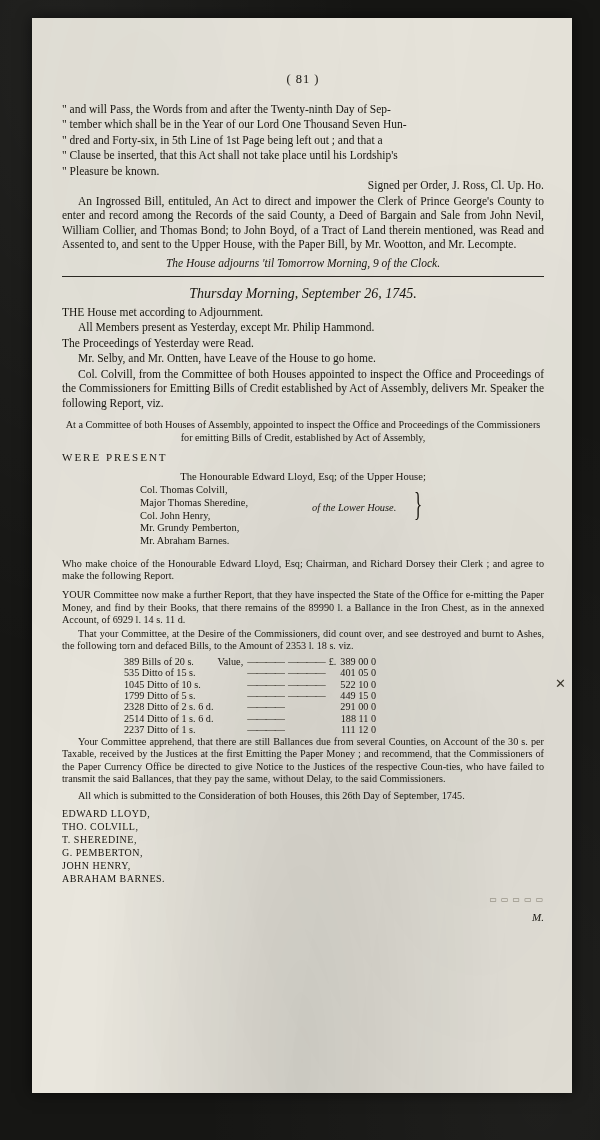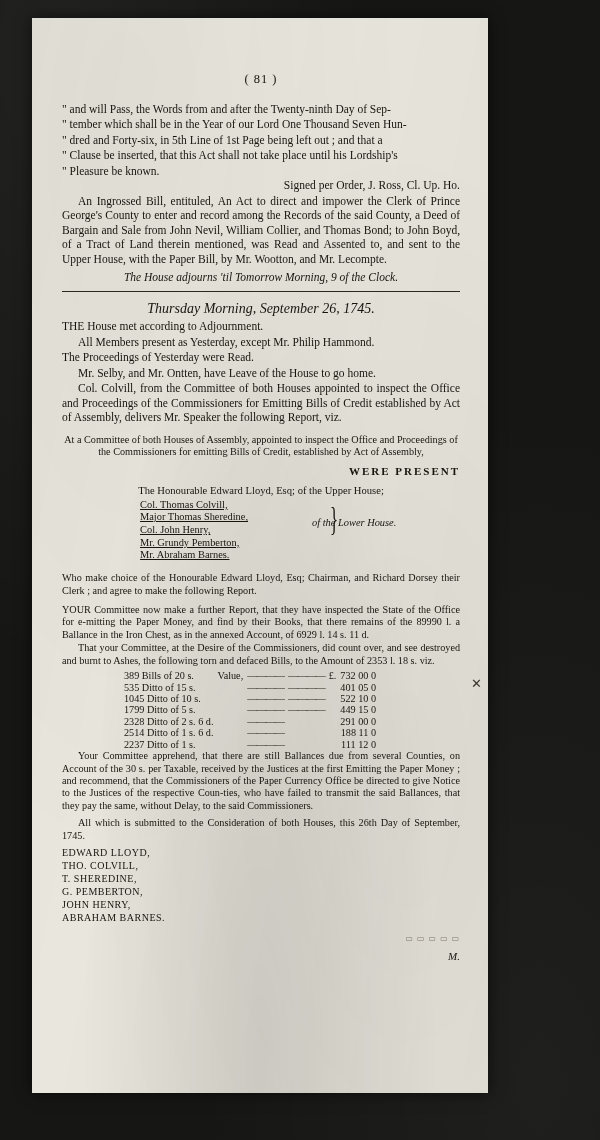"( 81 )" #paper { width: 456px -> 540px }
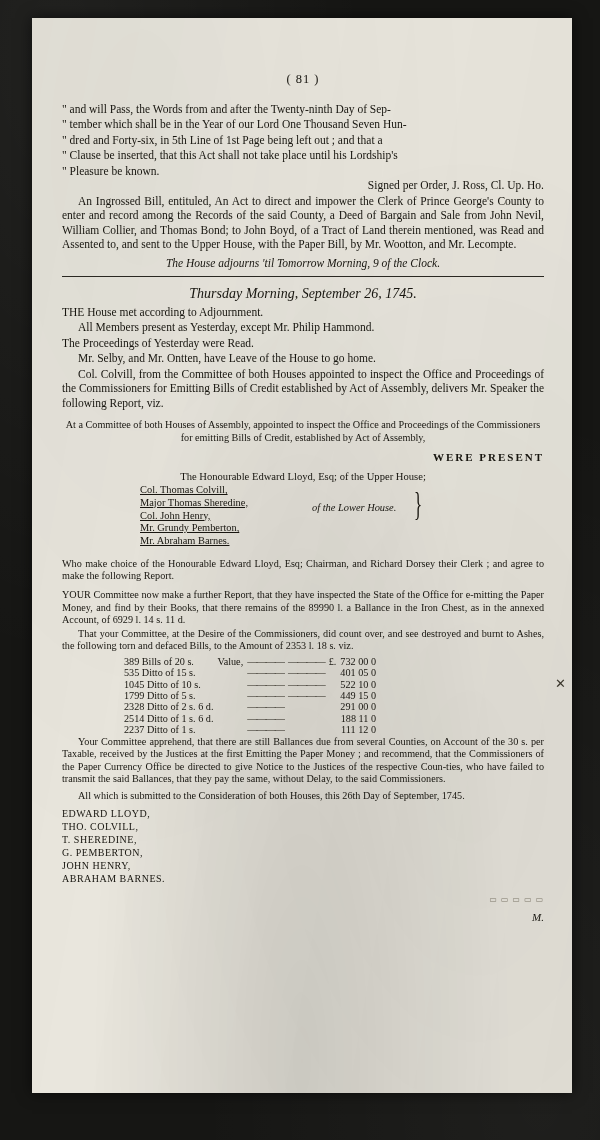"WERE PRESENT" .spaced { font-weight: bold -> none; text-align: right -> left }
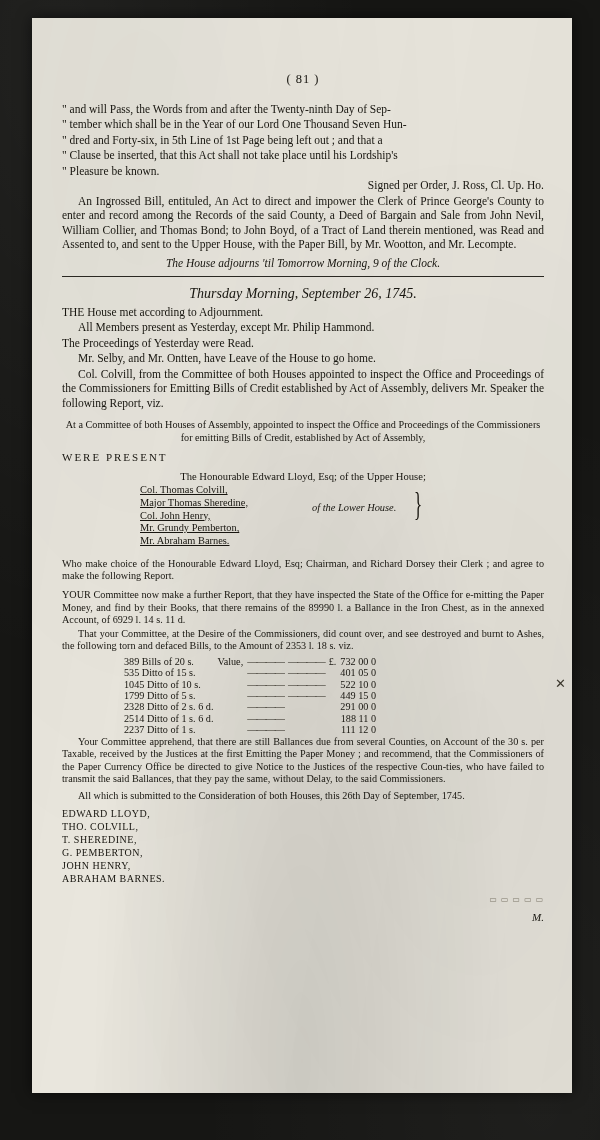"Col. Thomas Colvill," .members { text-decoration: underline -> none }
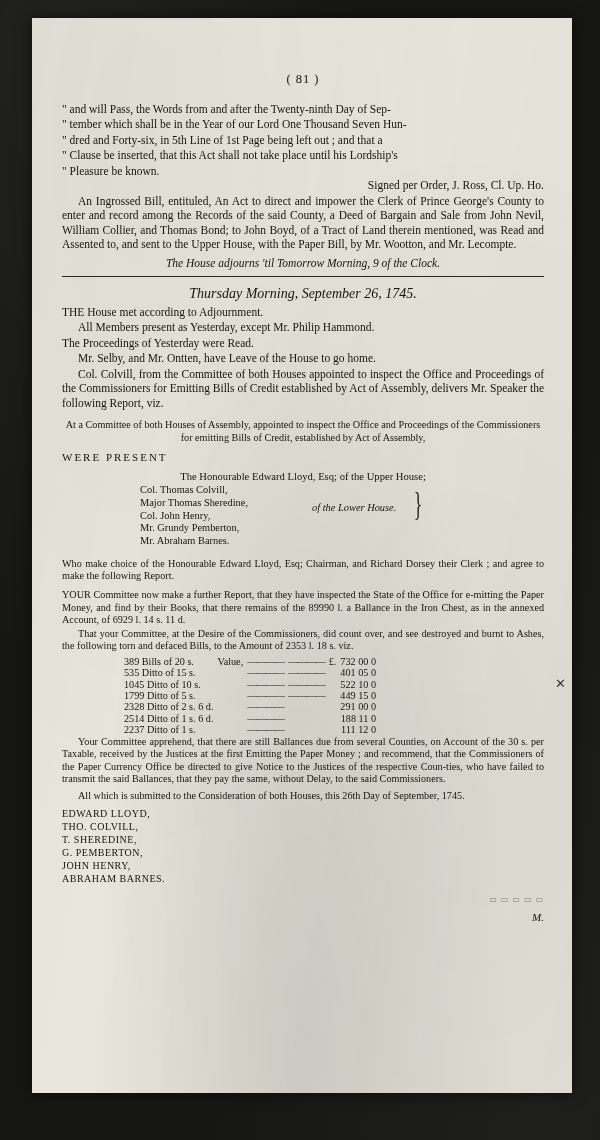"732 00 0" td.amt { text: 732 -> 389 }
